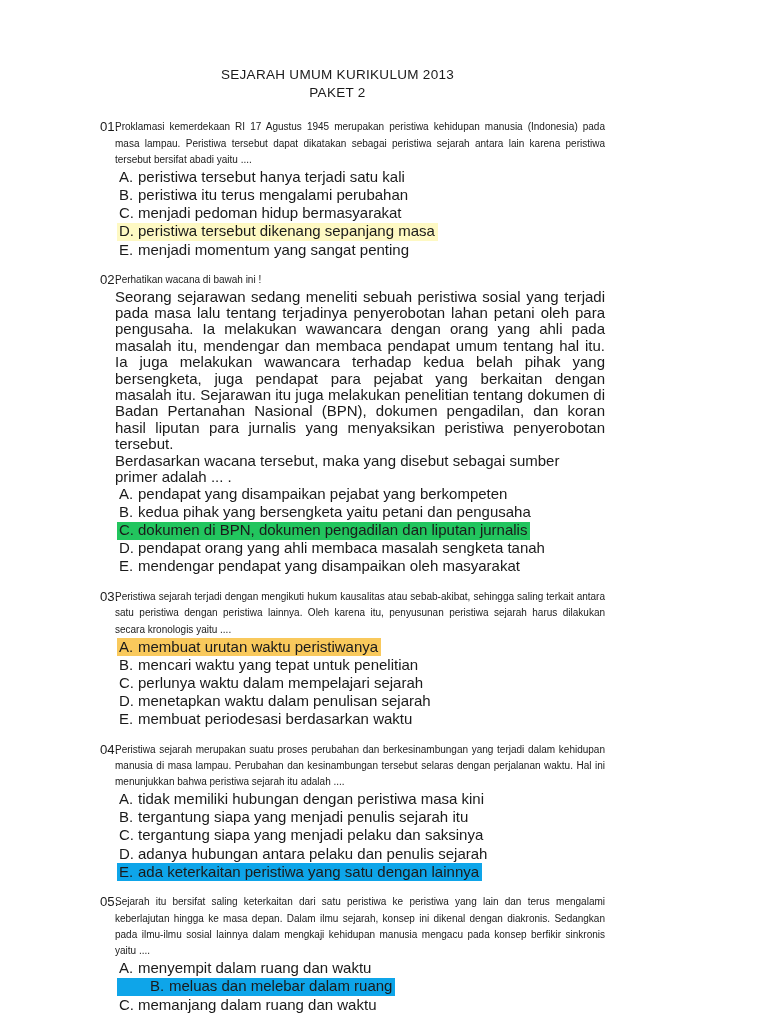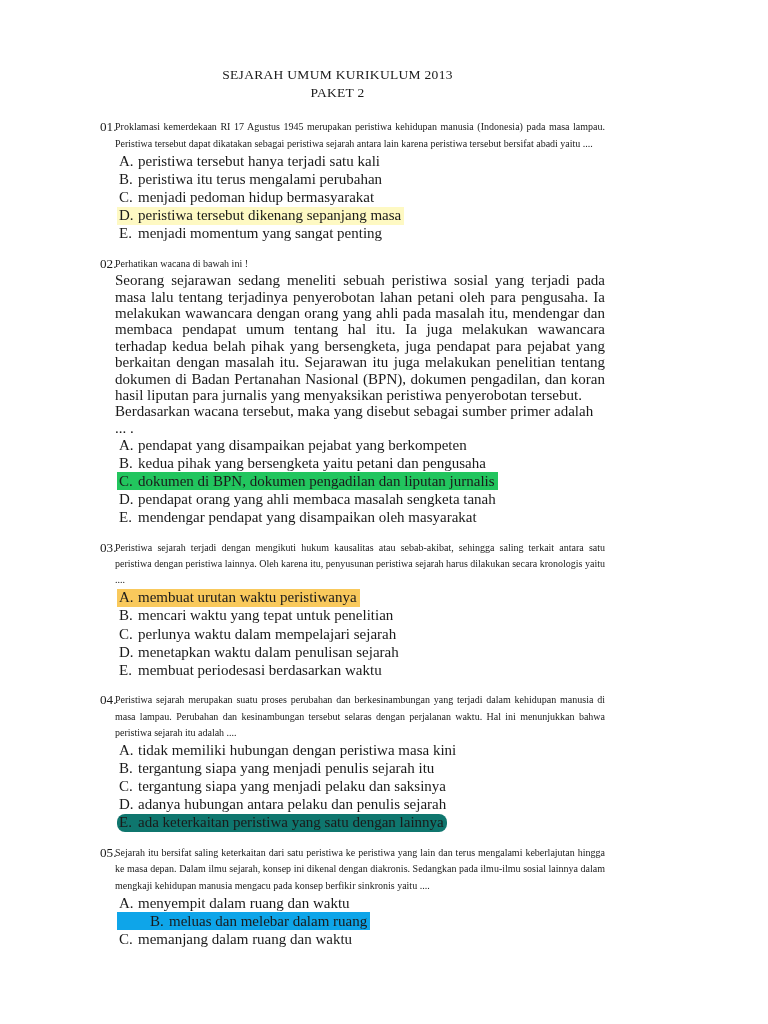"SEJARAH UMUM KURIKULUM 2013" .page { font-family: Liberation Serif, serif -> Liberation Sans, sans-serif }
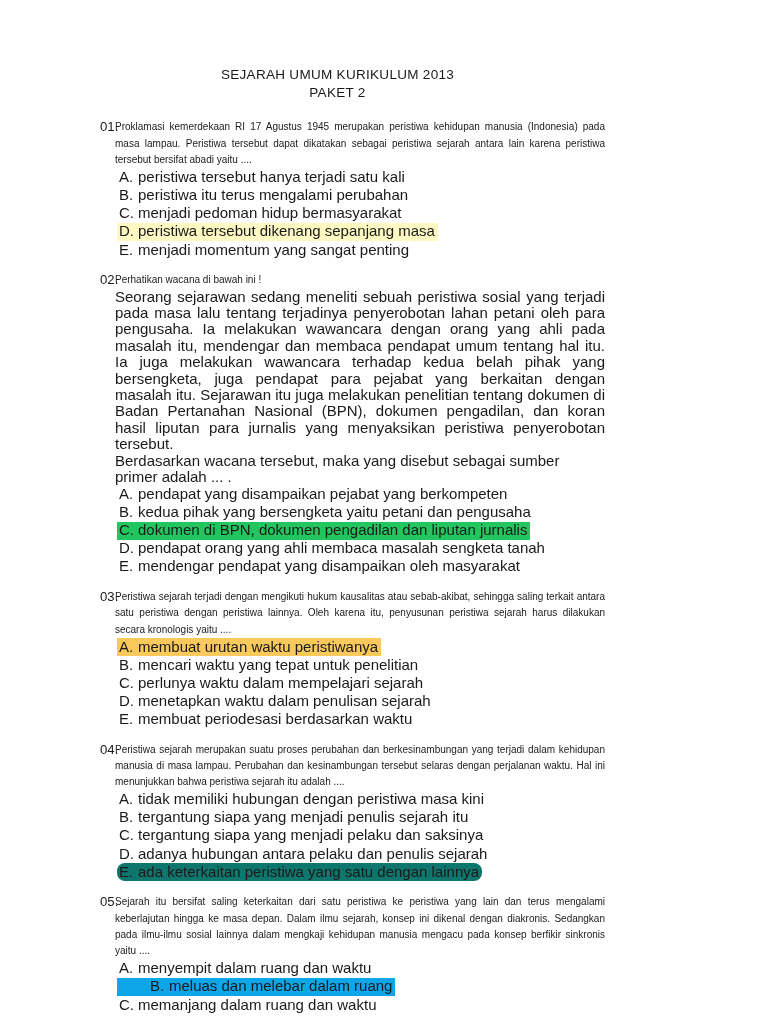"E. ada keterkaitan peristiwa yang" span.opt-inner { background: #0f766e -> #0ea5e9; border-radius: 8px -> none }
